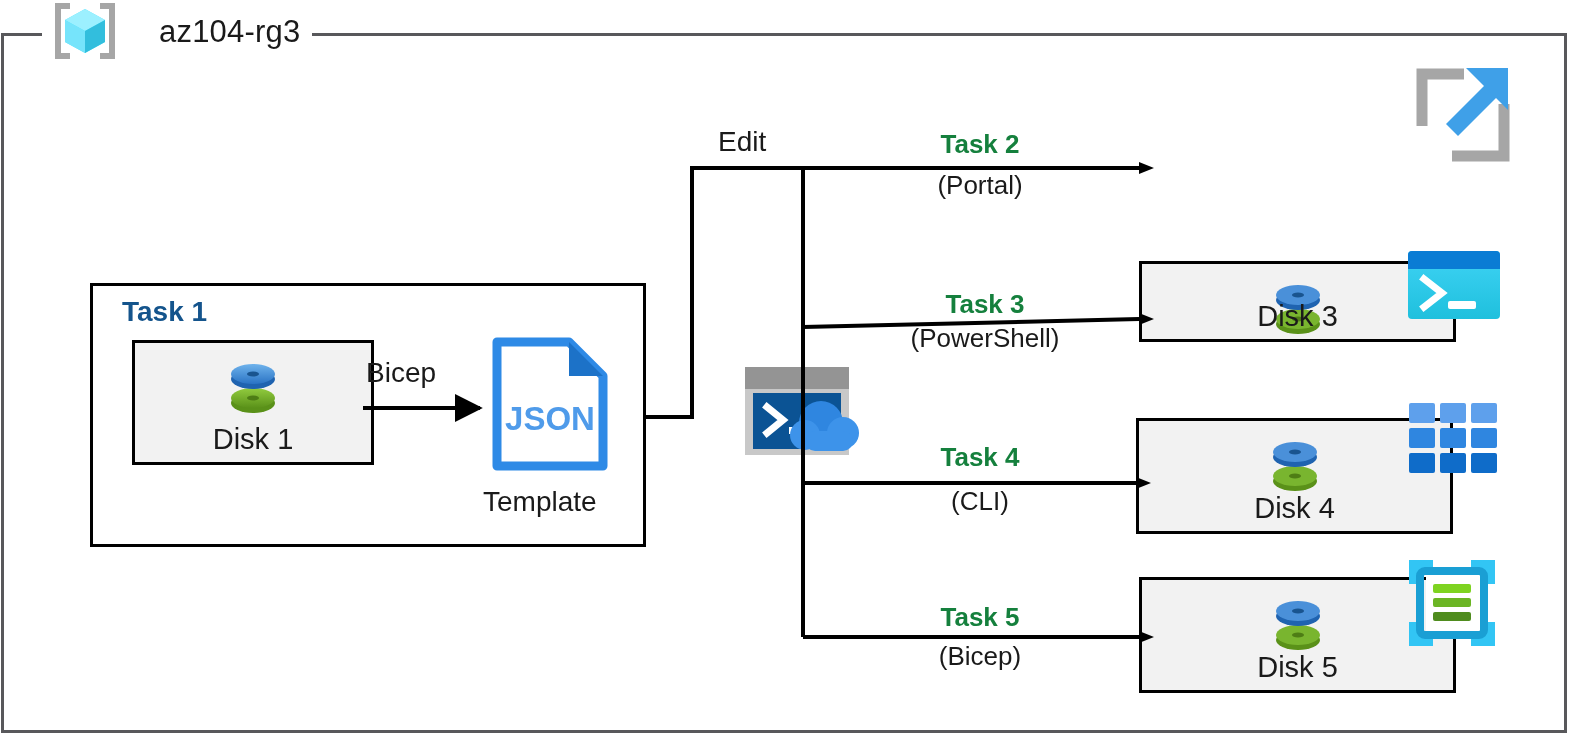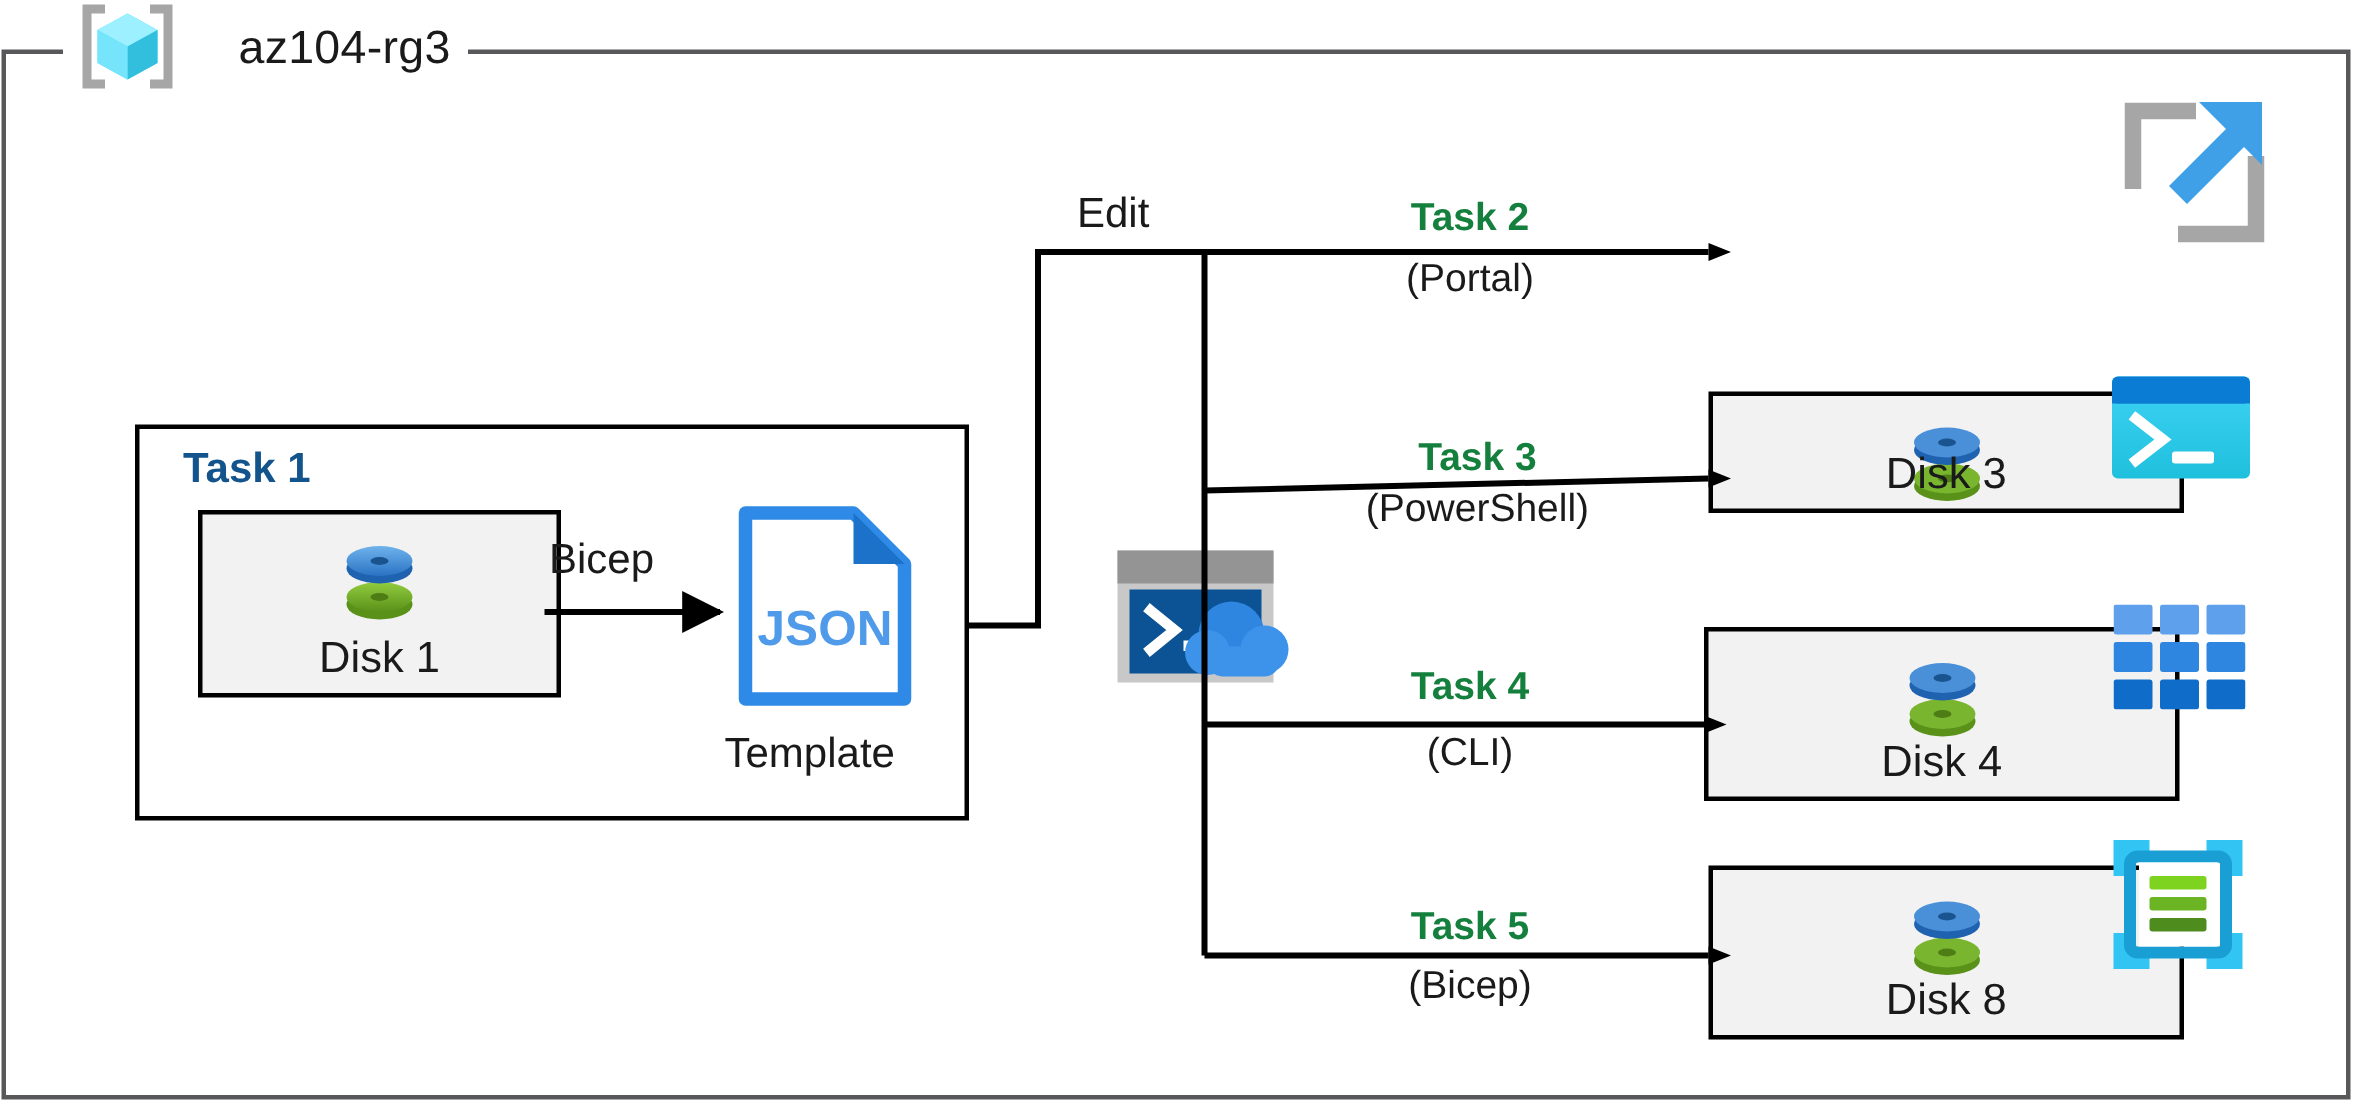"Disk 8" div.disk-caption { text: 8 -> 5 }
